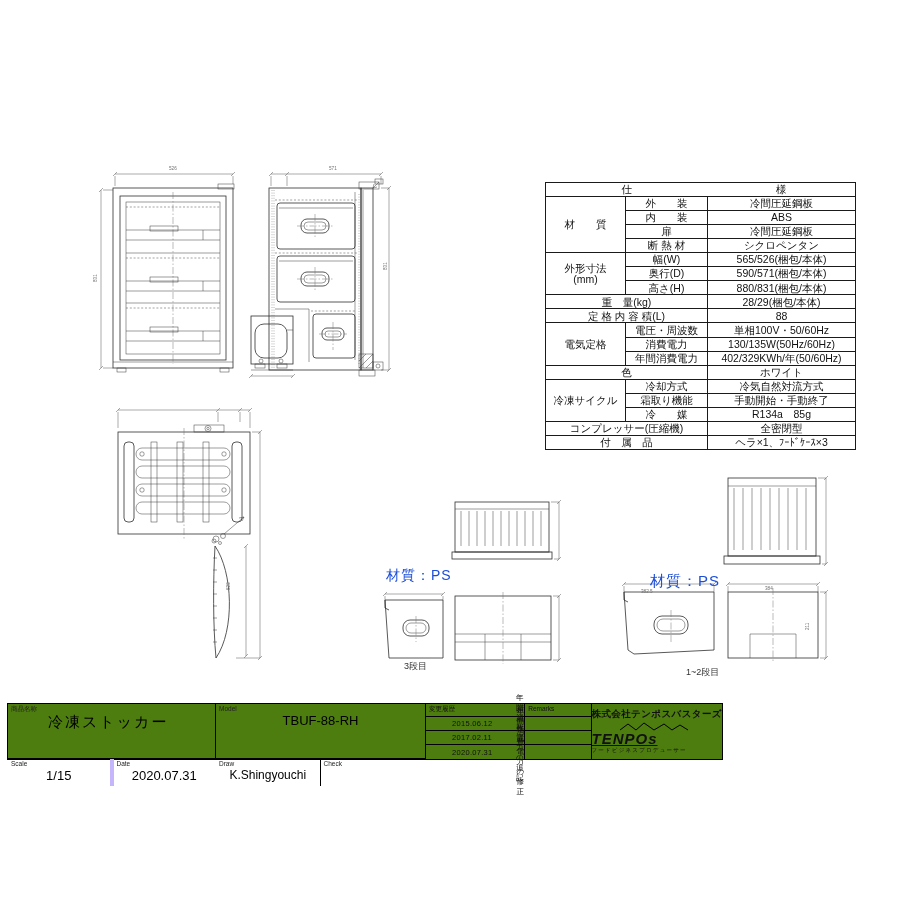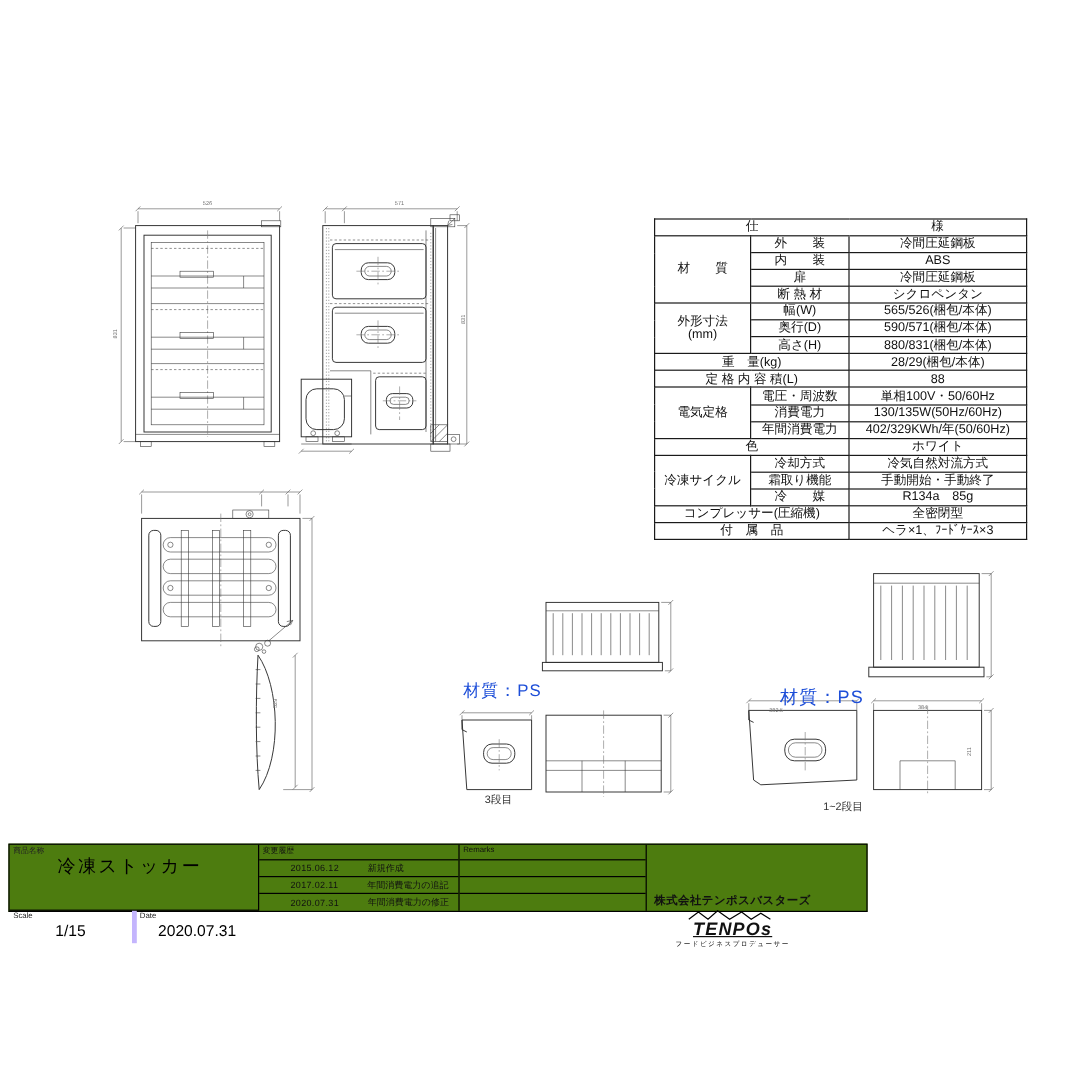"TBUF-88-RH" div.tb-col { html: none -> <div> <div> <span>Model</span> <span>TBUF-88-RH</span> </div> <div> <div> <span>Draw</span> <span>K.Shingyouchi</span> </div> <div> <span>Check</span> </div> </div> </div> }
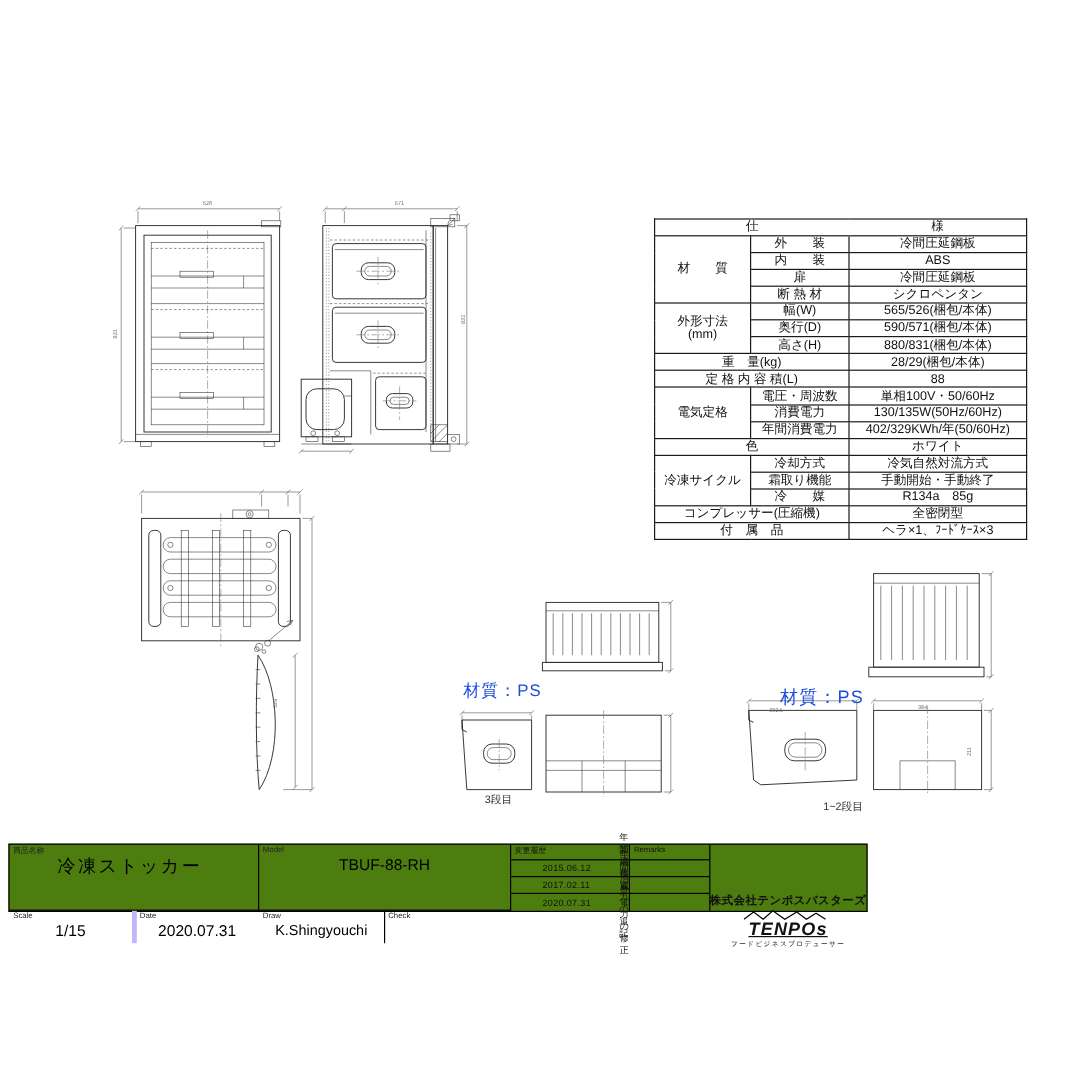"株式会社テンポスバスターズ" .logo-col { margin-top: 36px -> none; text-align: center -> left }
